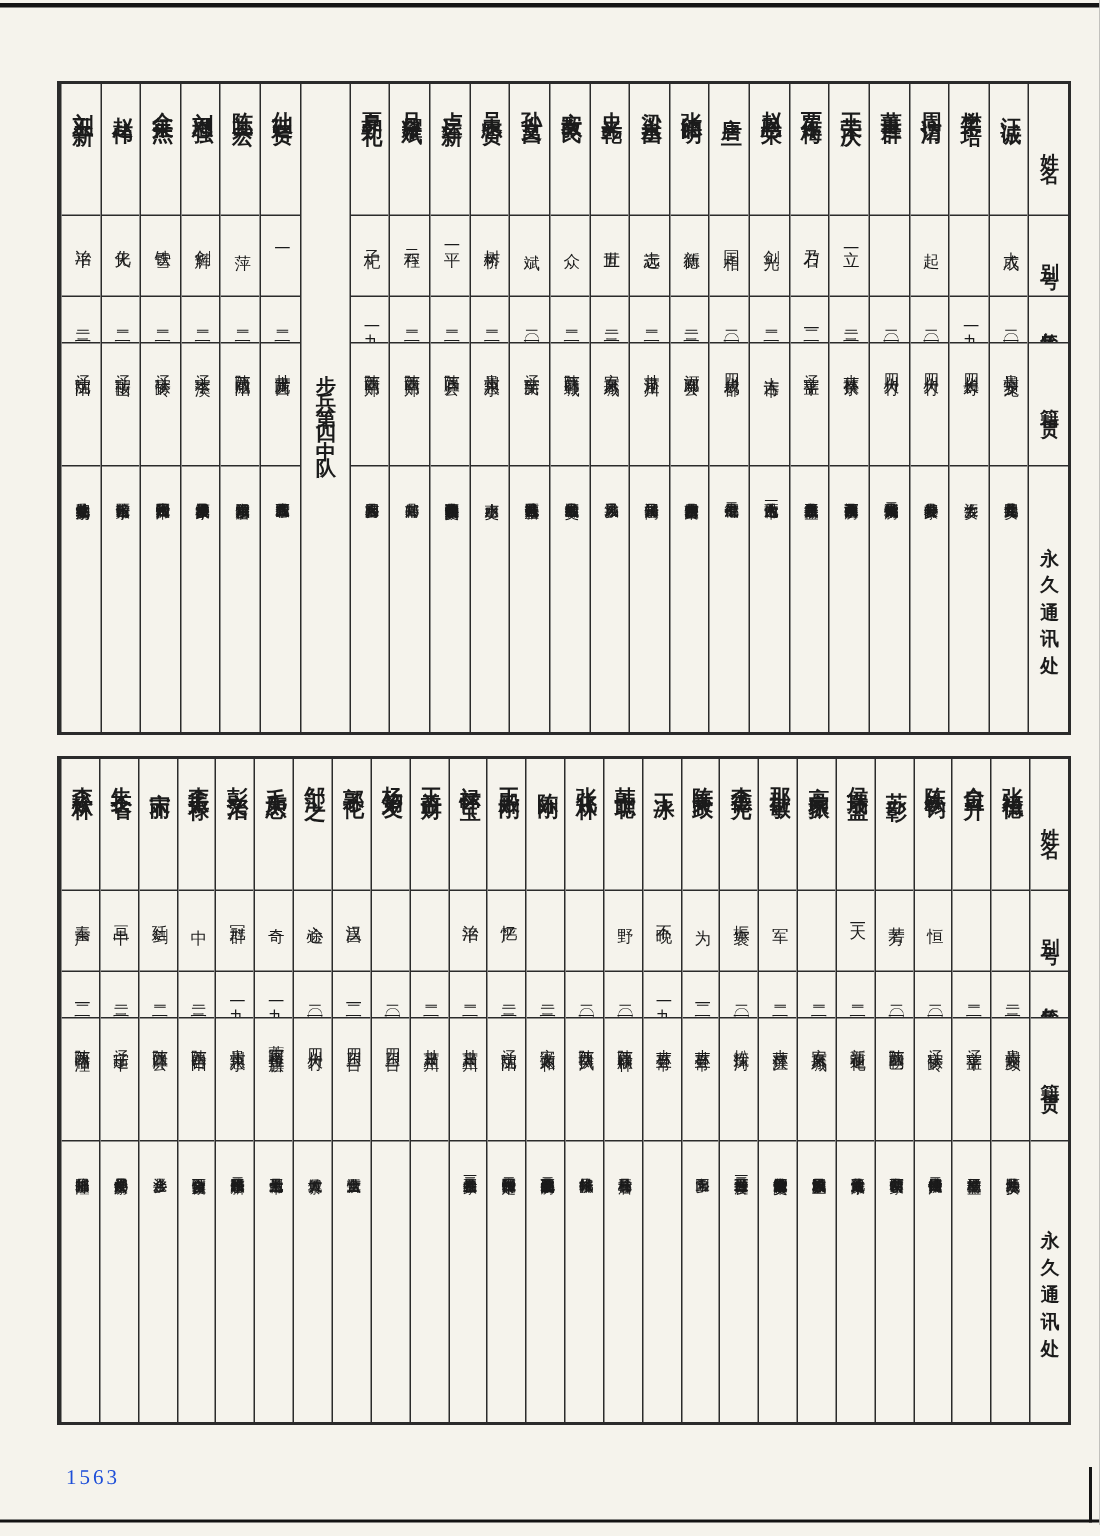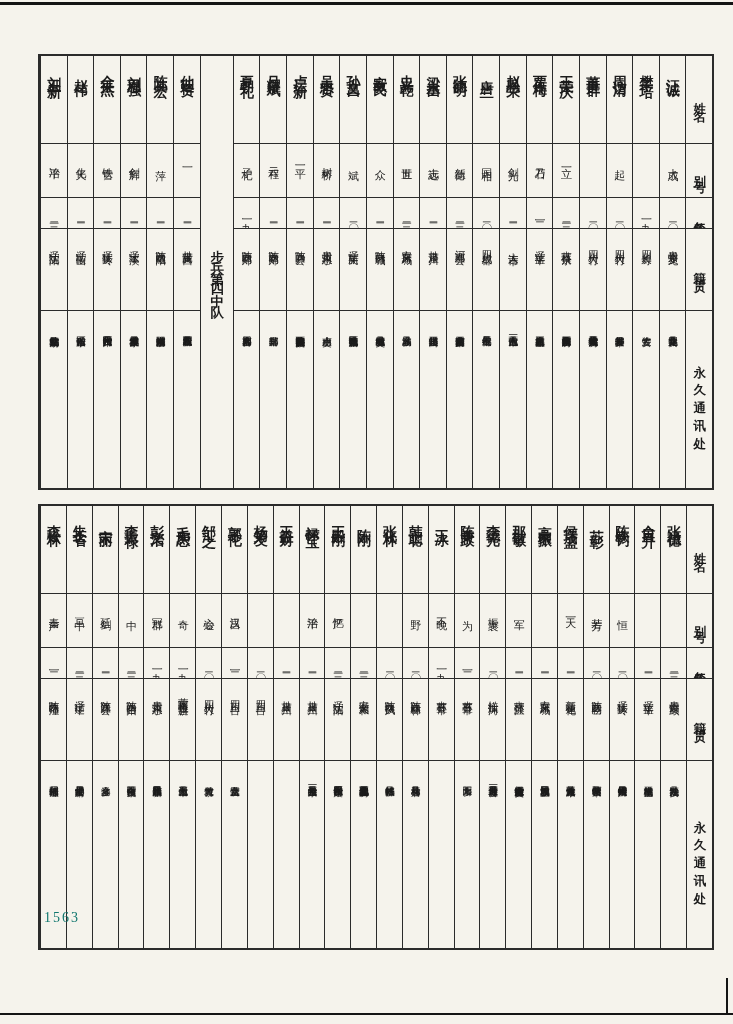"1563" .page-number { color: #0f766e -> #1d4ed8; top: 910px -> 978px }
